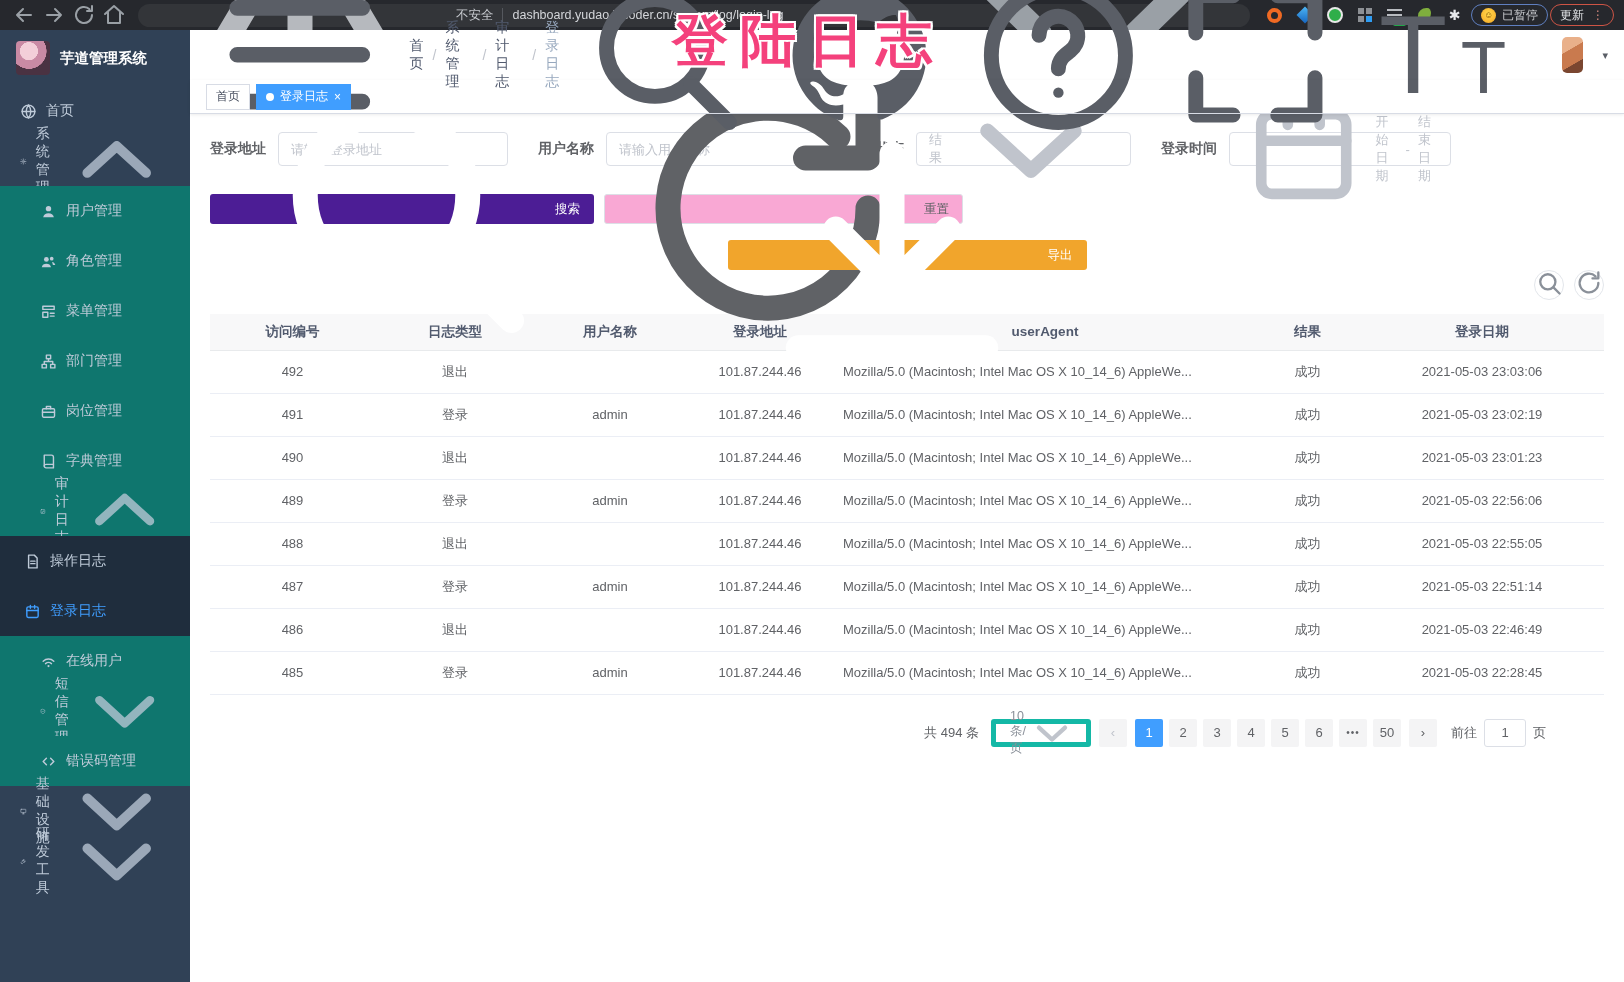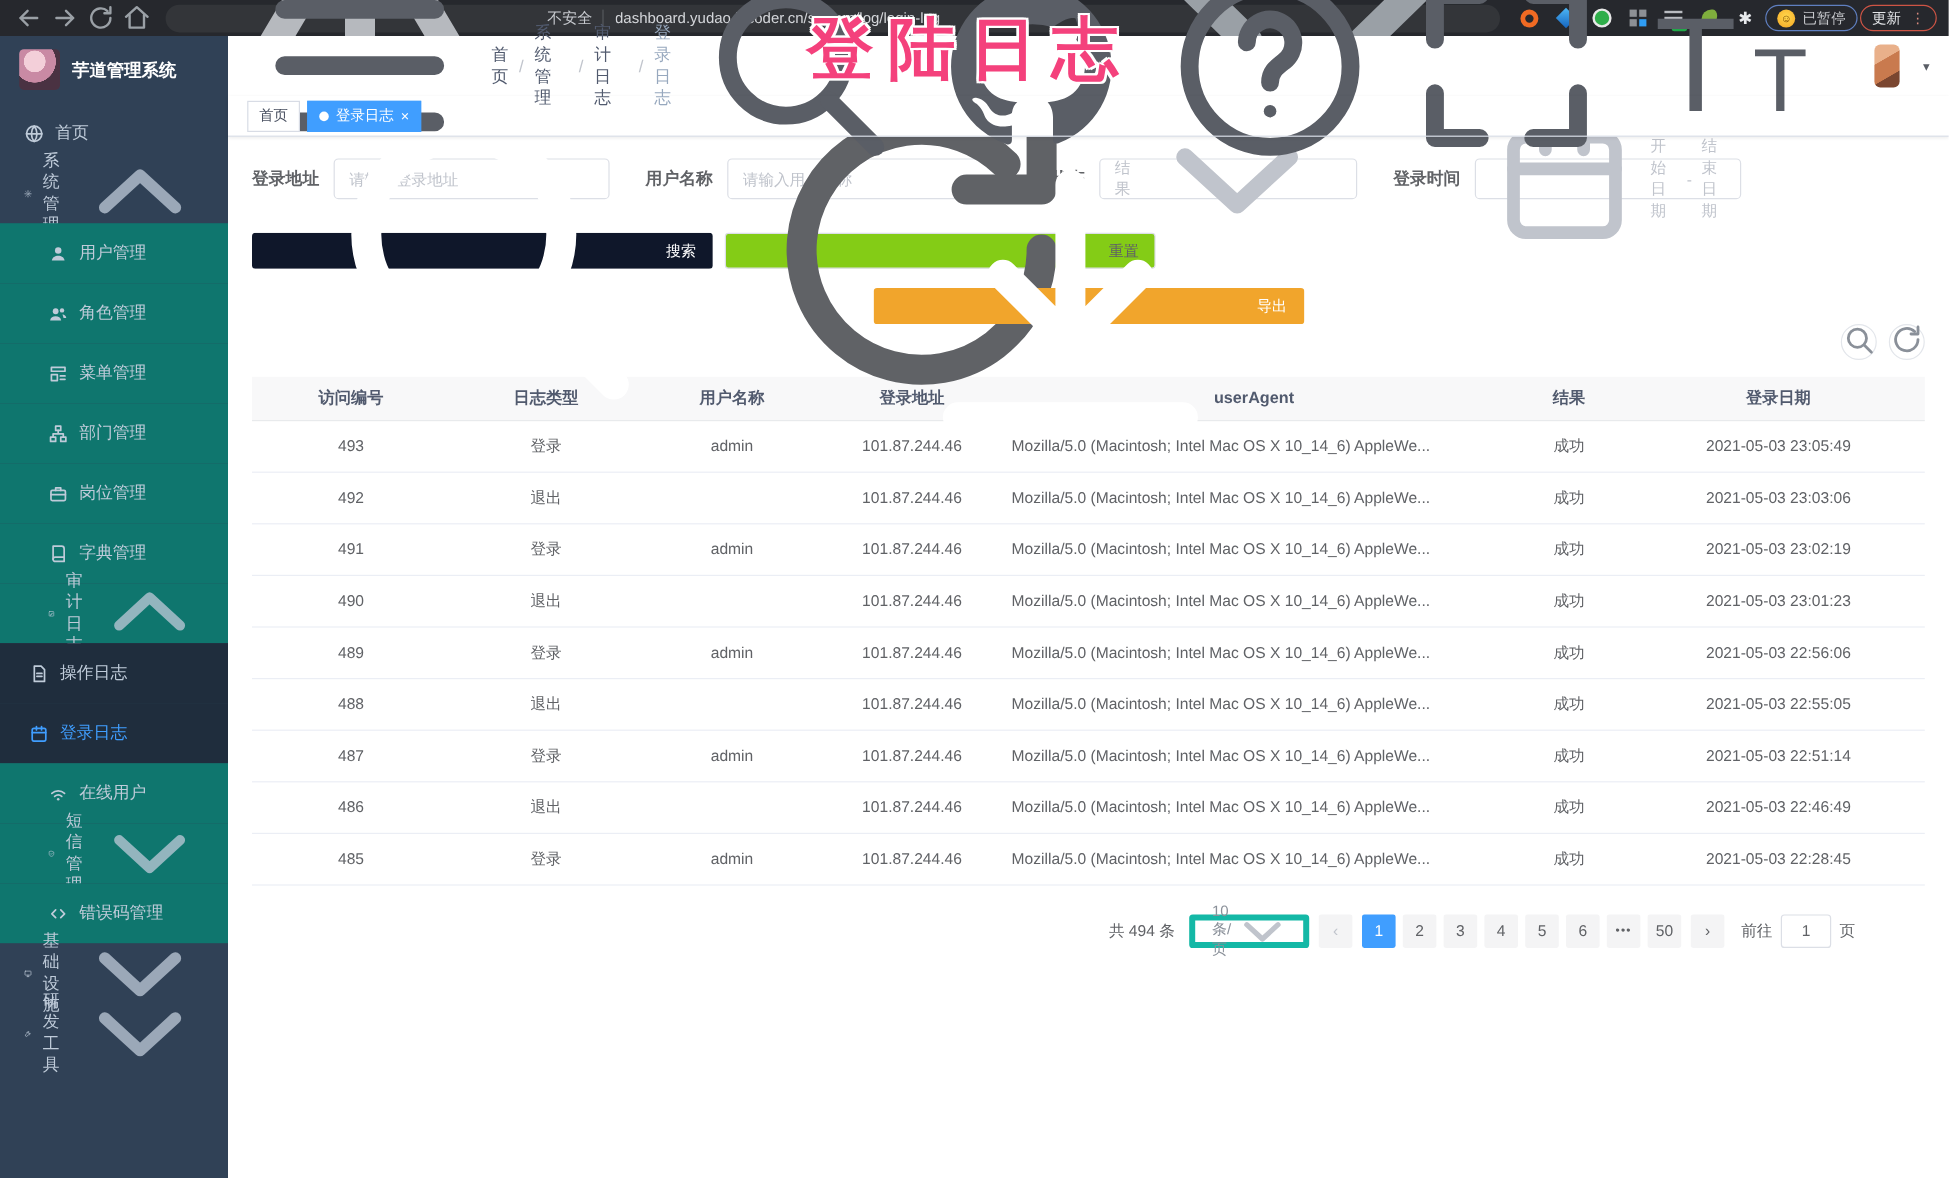"搜索" .btn-search { background: #0f172a -> #4c1d95 }
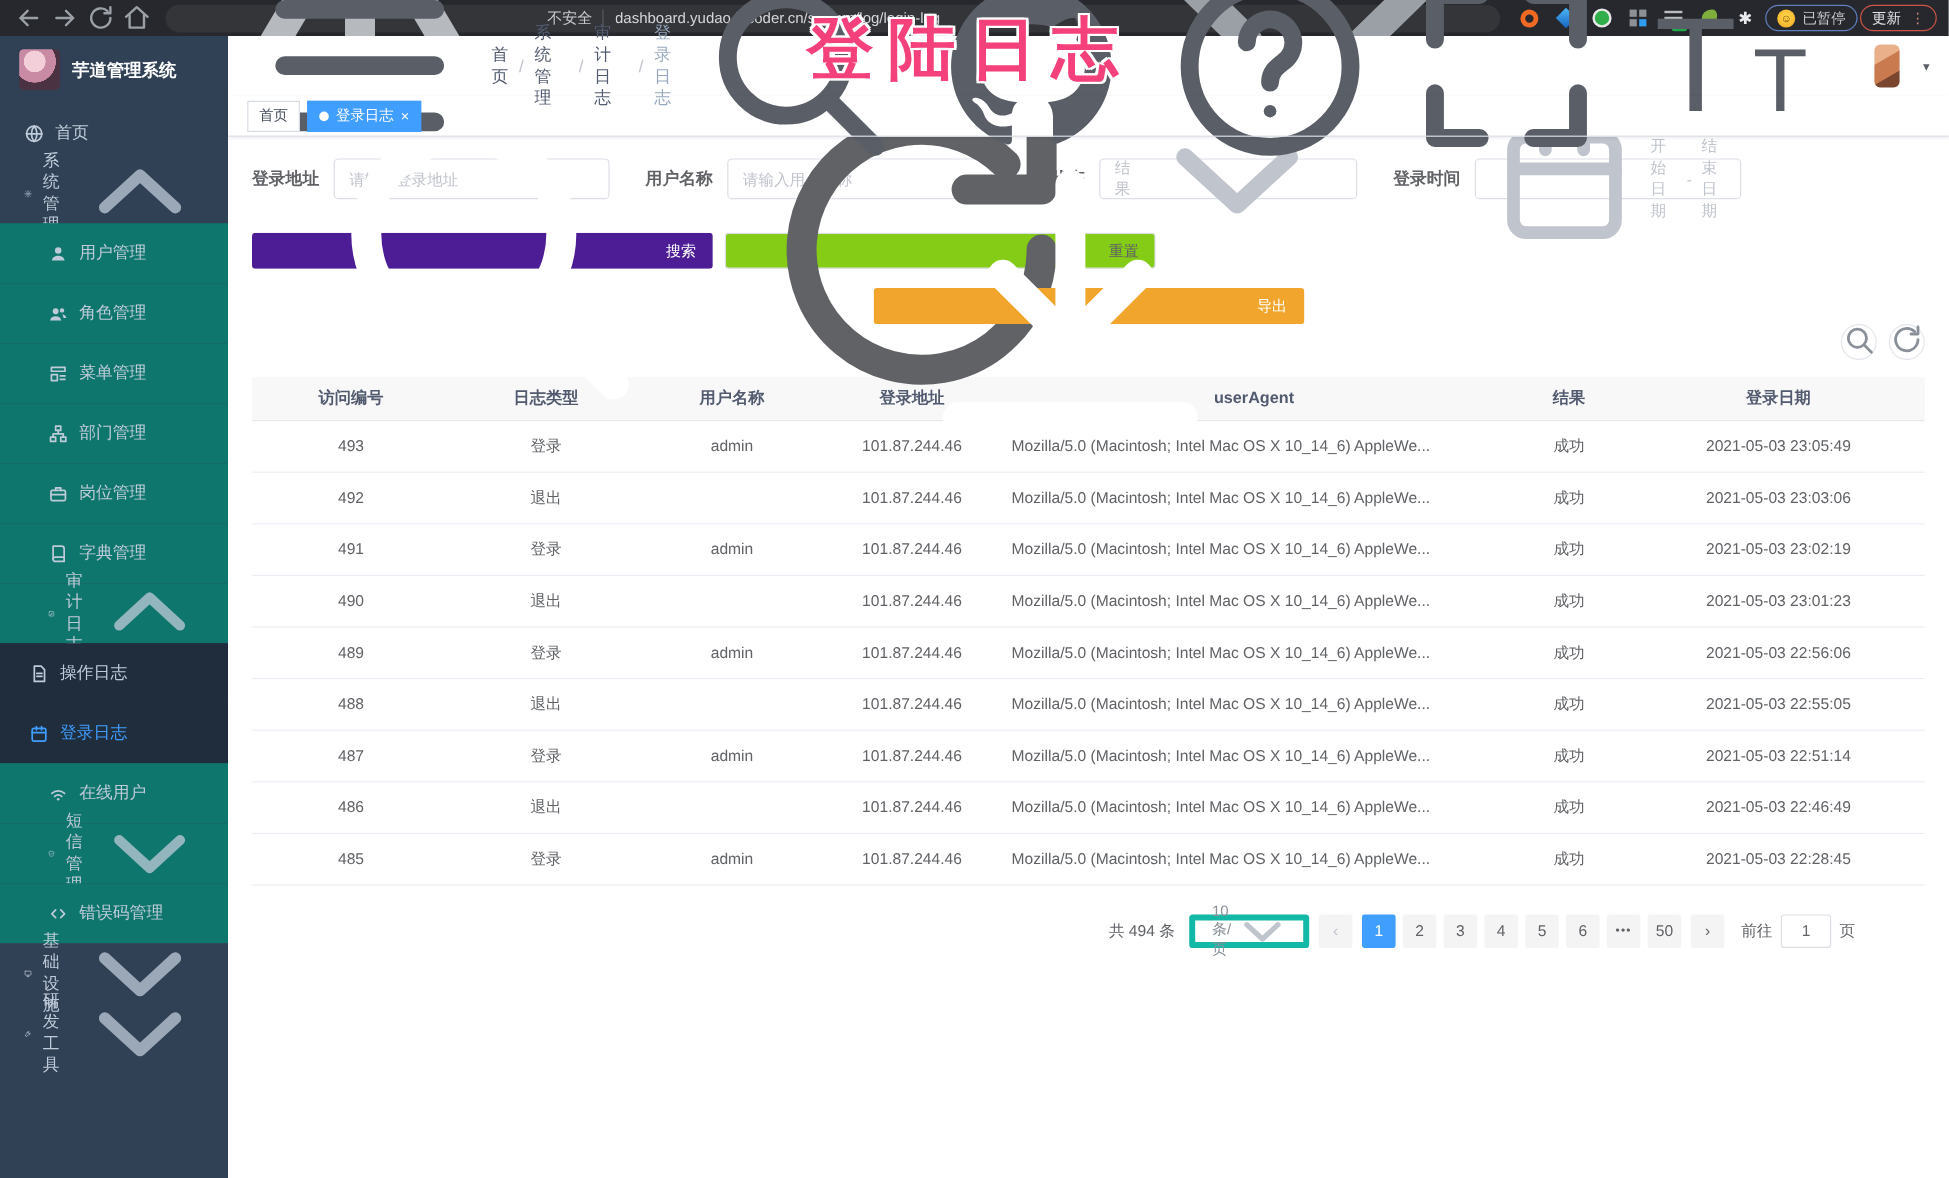"重置" .btn-reset { background: #84cc16 -> #f9a8d4 }
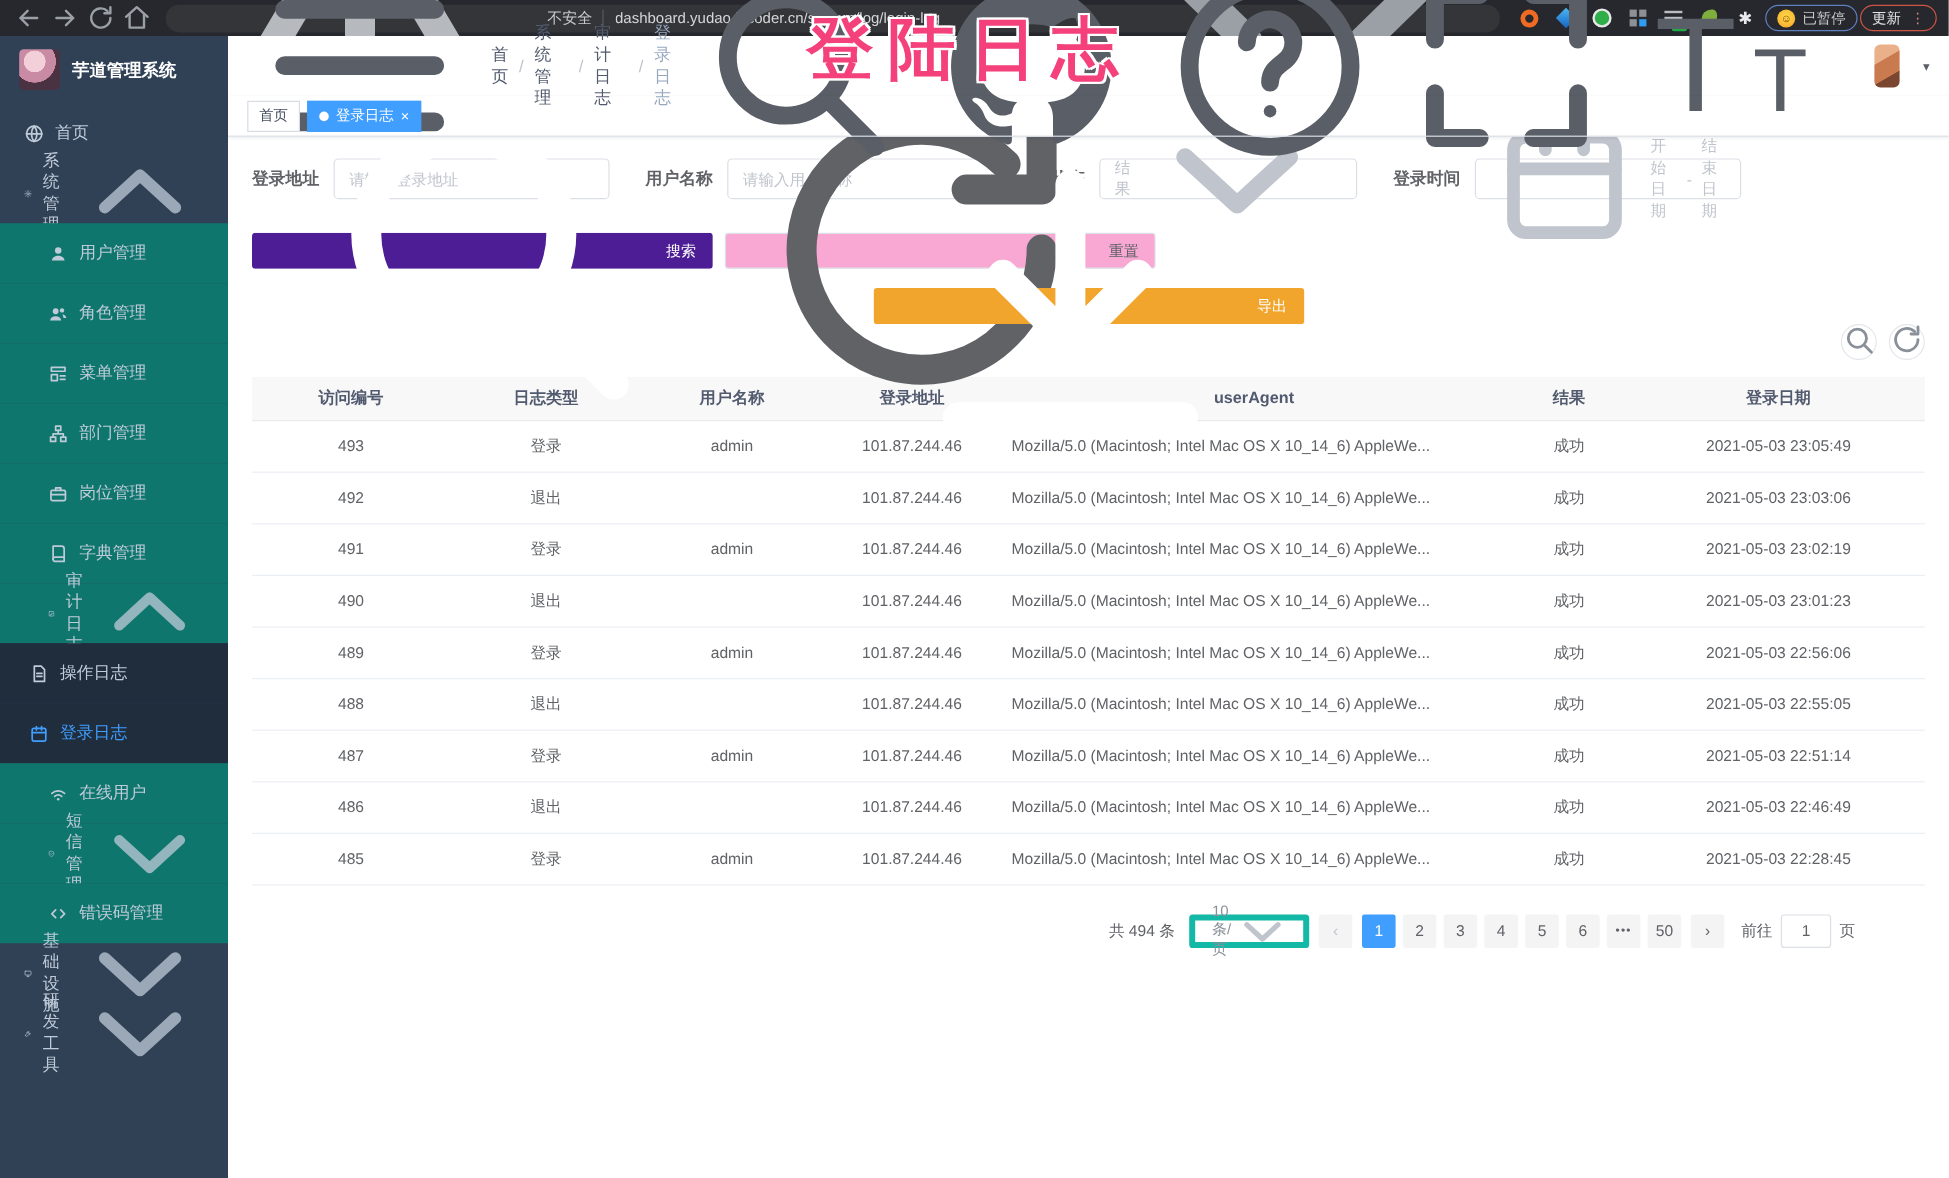"493" tr { html: <tr> <td>493</td> <td>登录</td> <td>admin</td> <td>101.87.244.46</td> <td>Mozilla/5.0 (Macintosh; Intel Mac OS X 10_14_6) AppleWe...</td> <td>成功</td> <td>2021-05-03 23:05:49</td> </tr> -> none }
